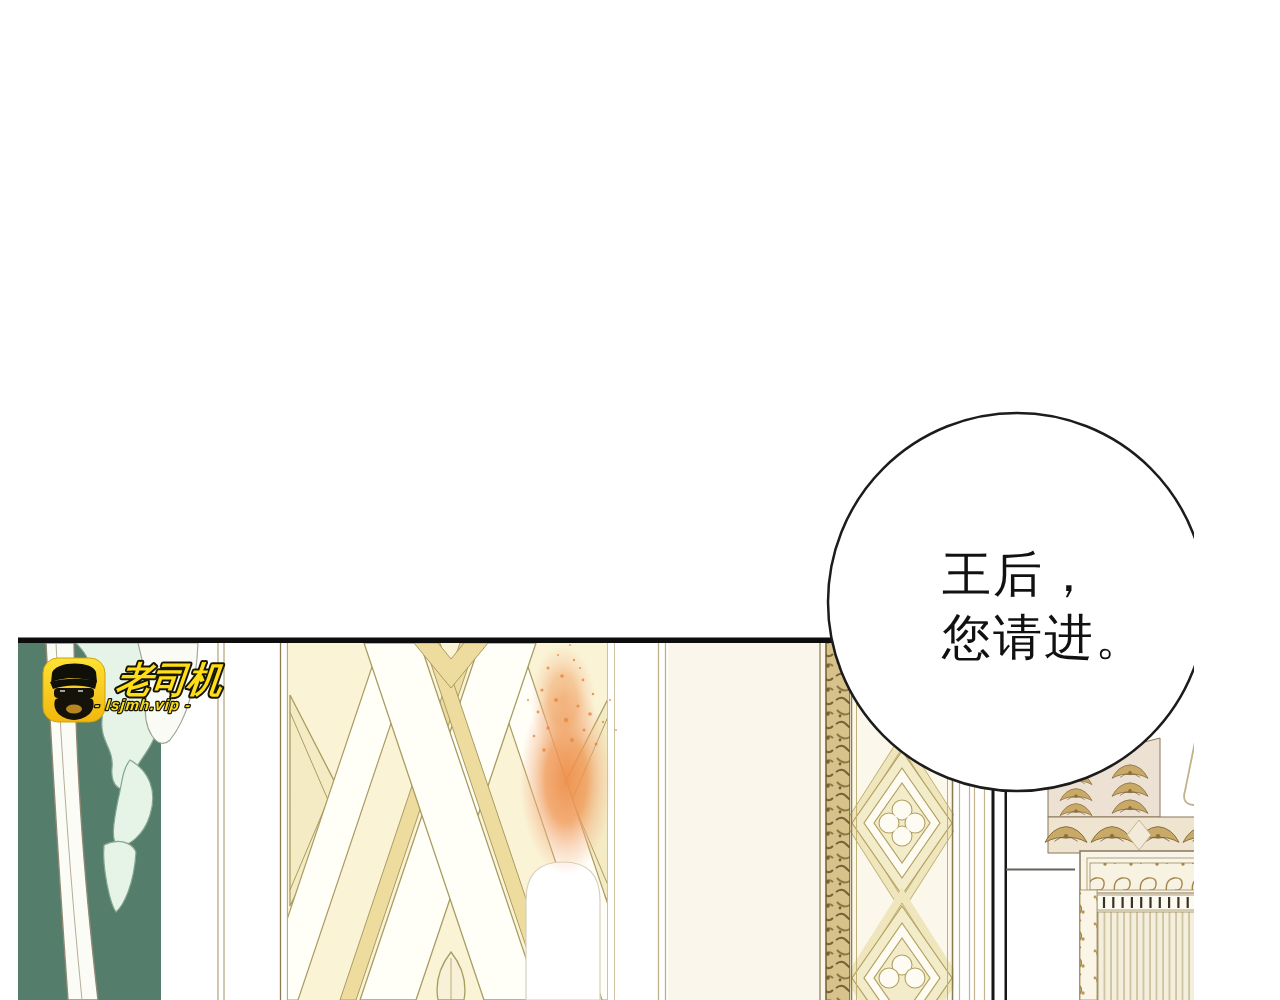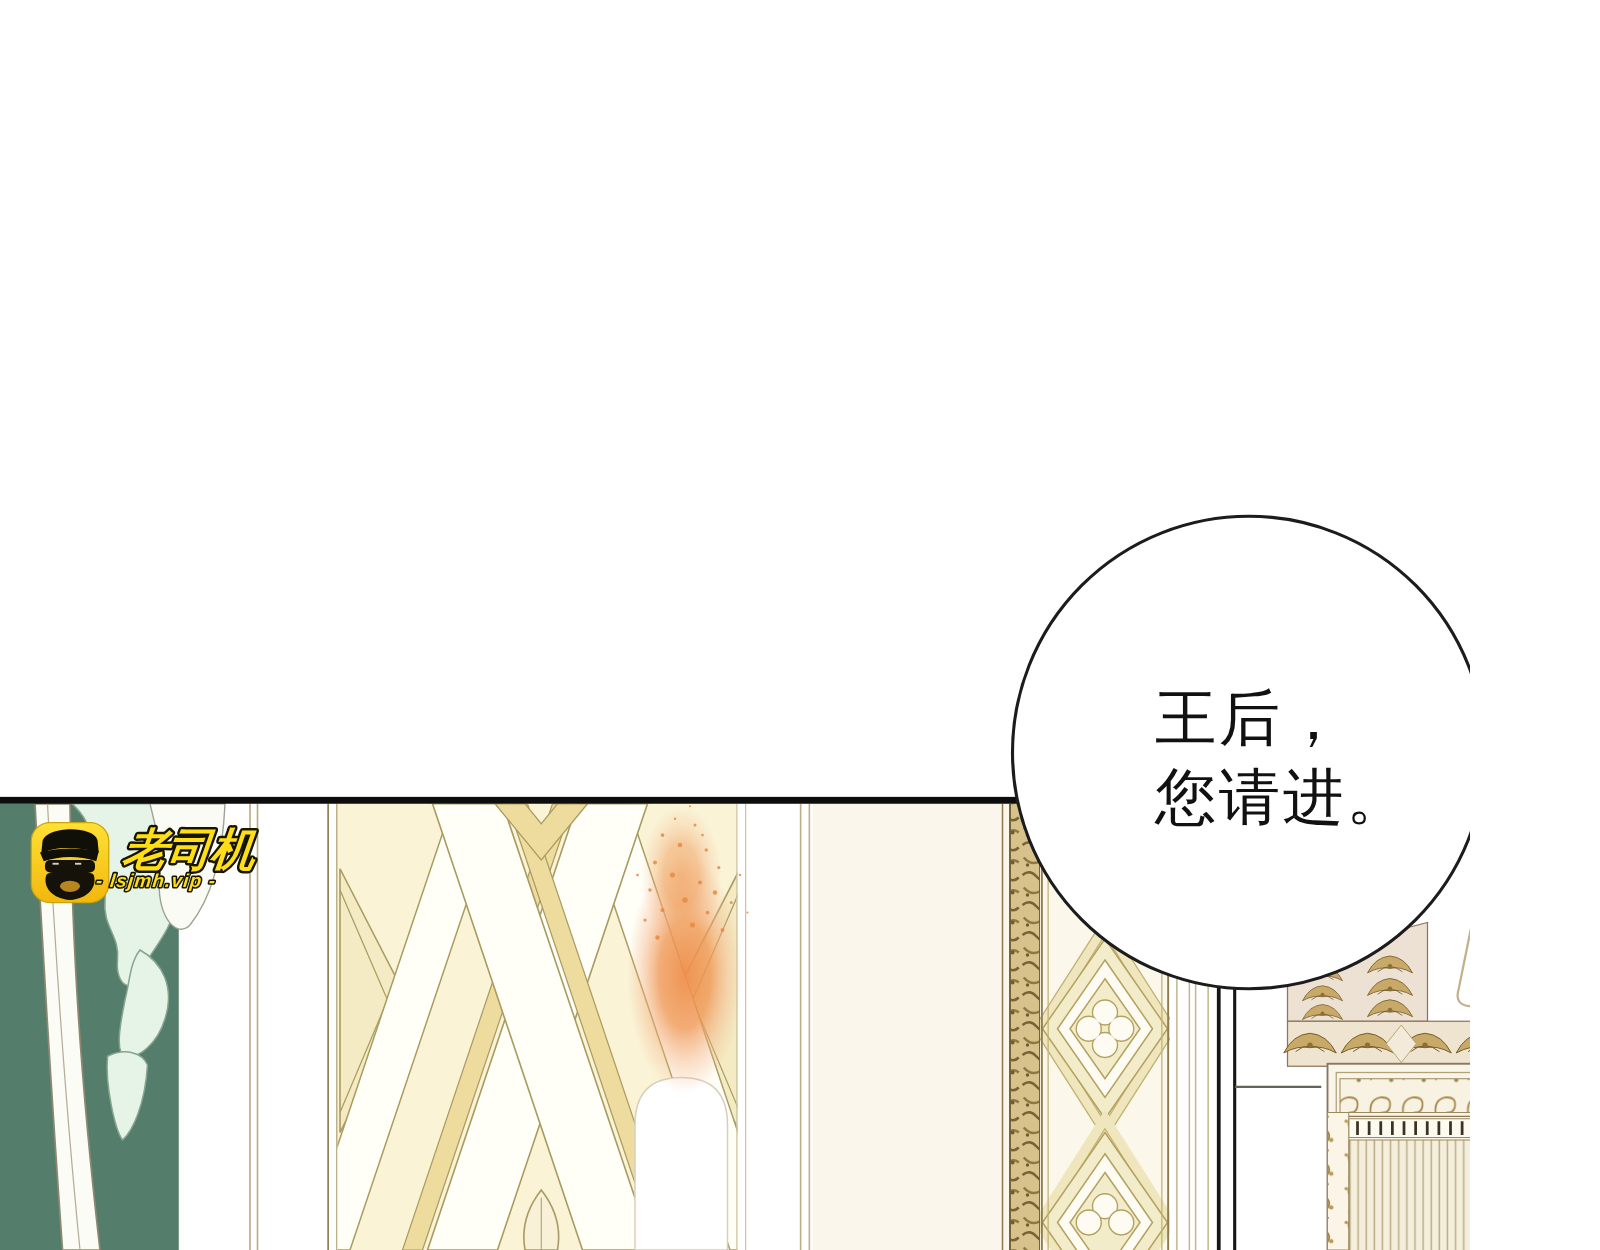"王后，" .stage { margin-left: none -> 18px }
